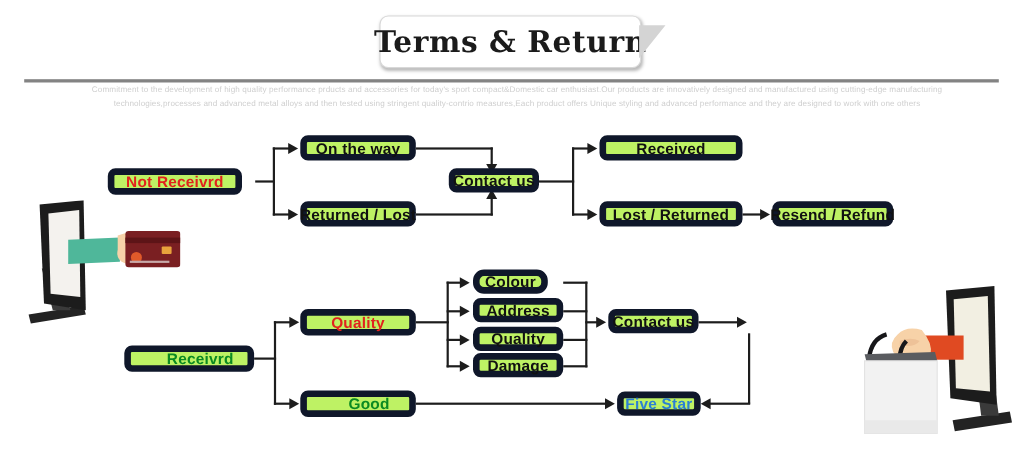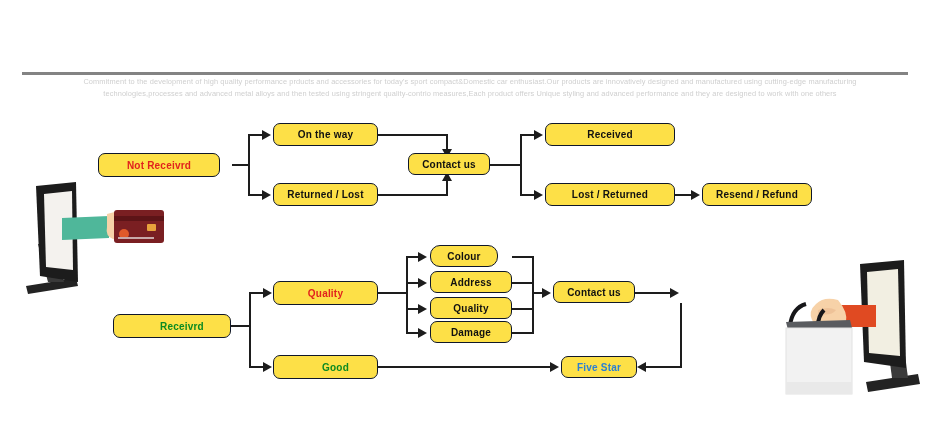"Terms & Return" div.title-wrap { html: none -> <div> <div> <span>Terms &amp; Return</span> </div> <div></div> </div> }
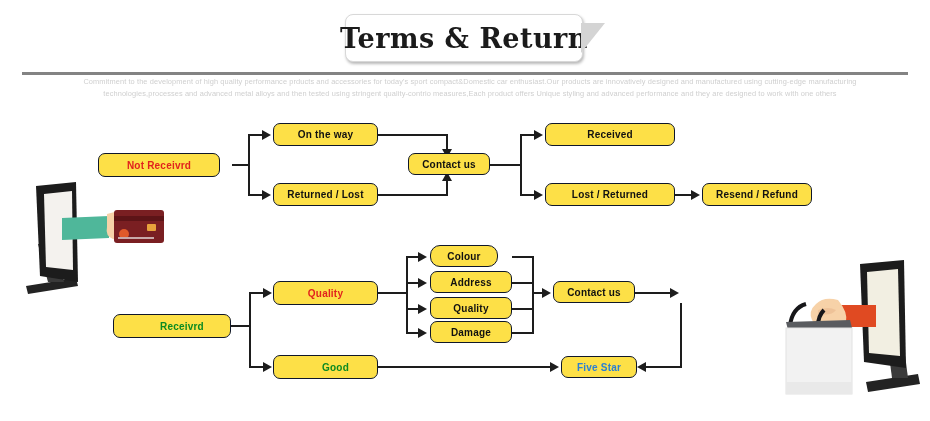"On the way" .box { background: #fde047 -> #bef264; border: 1px solid #0f172a -> 6px solid #0f172a; font-size: 10px -> 14px }
